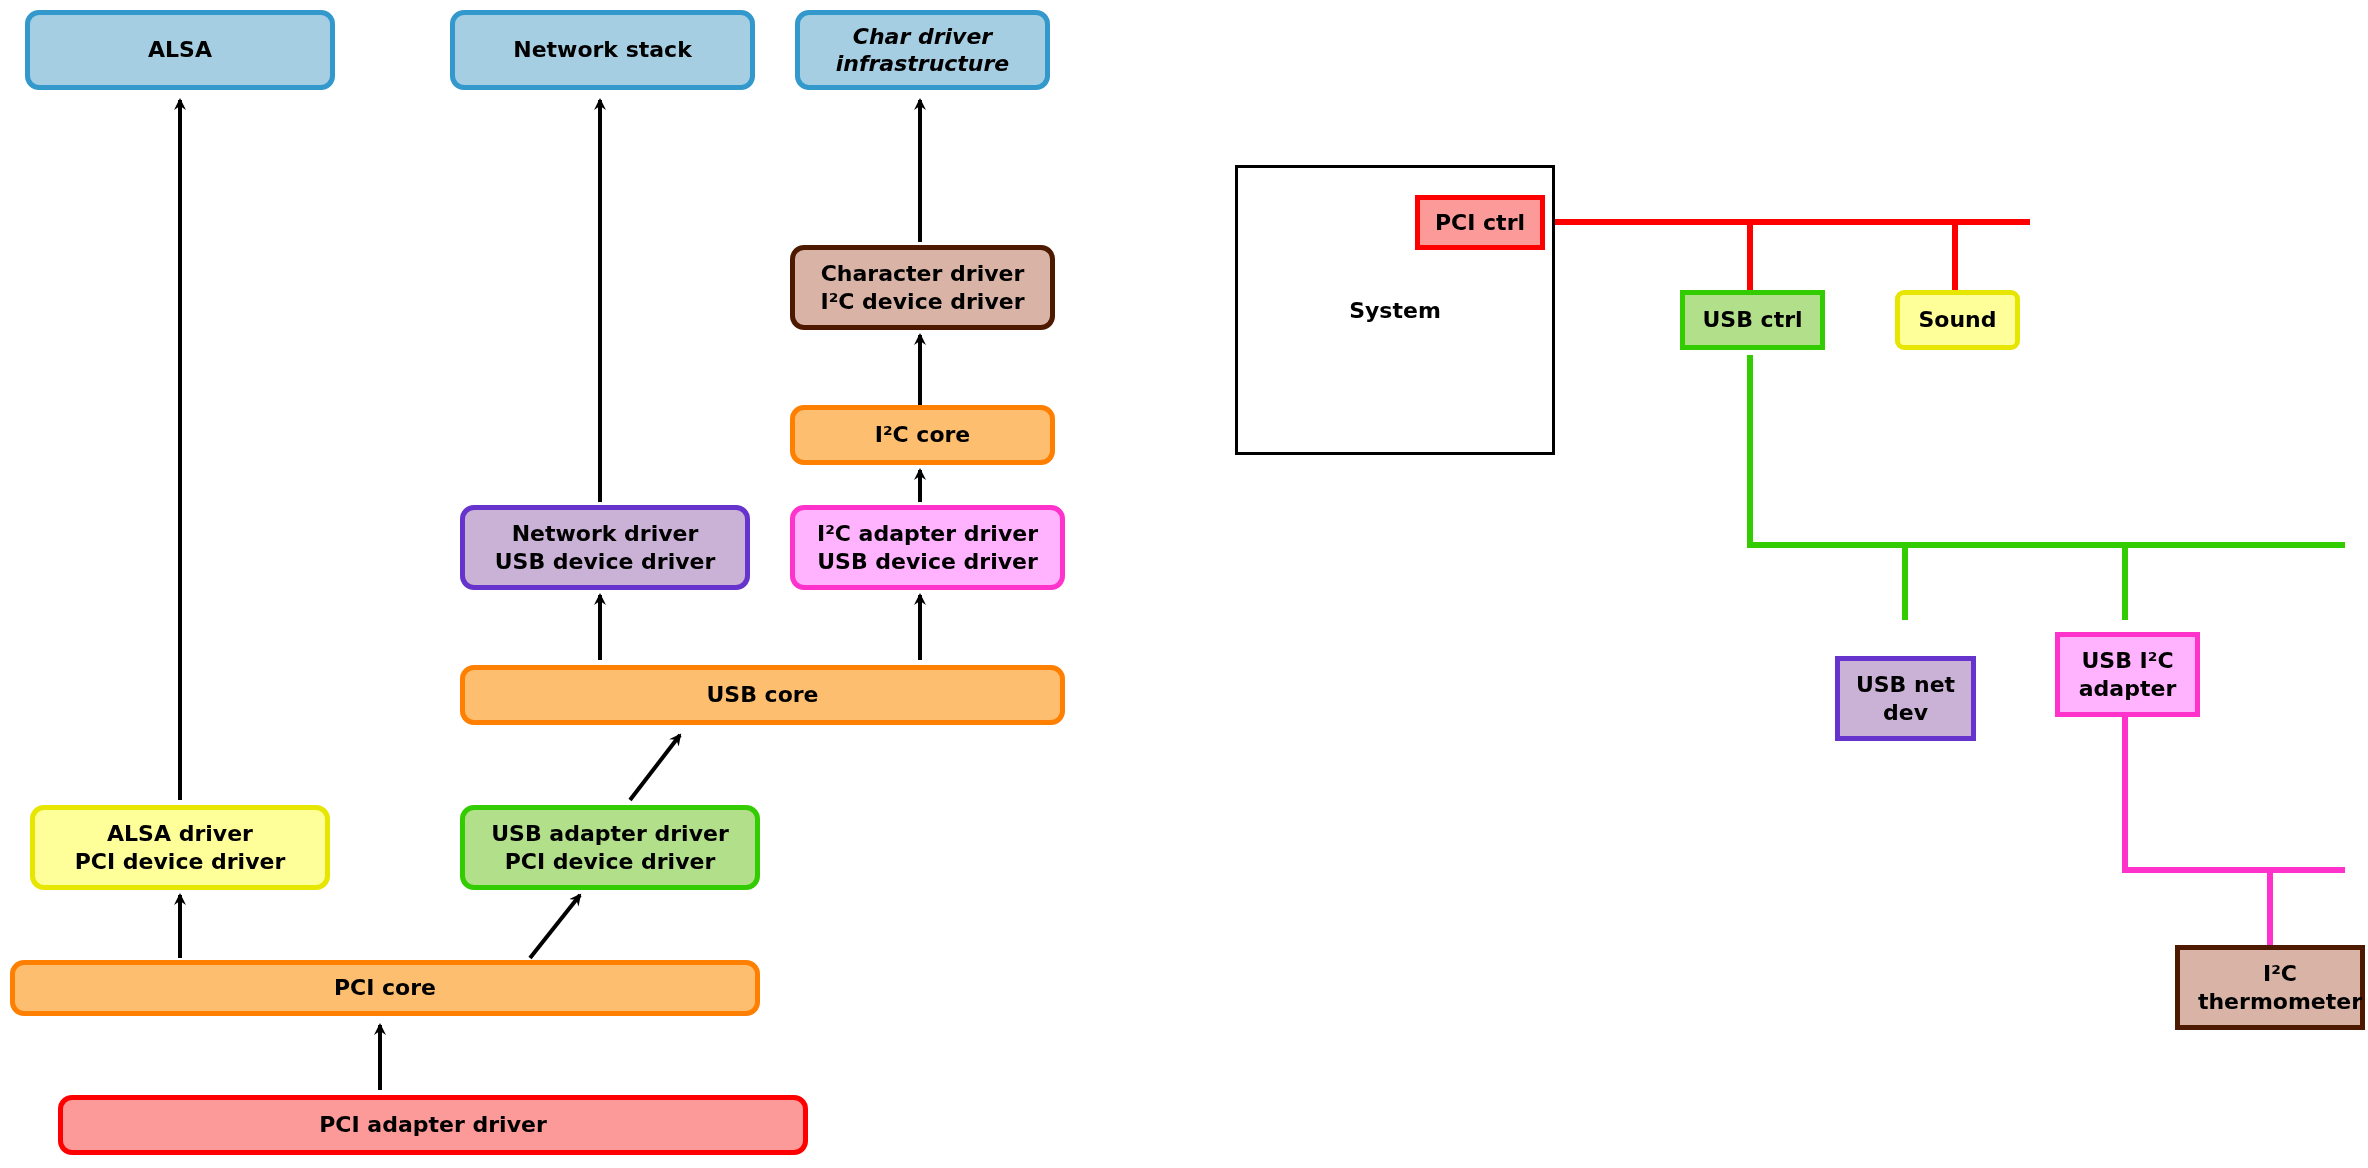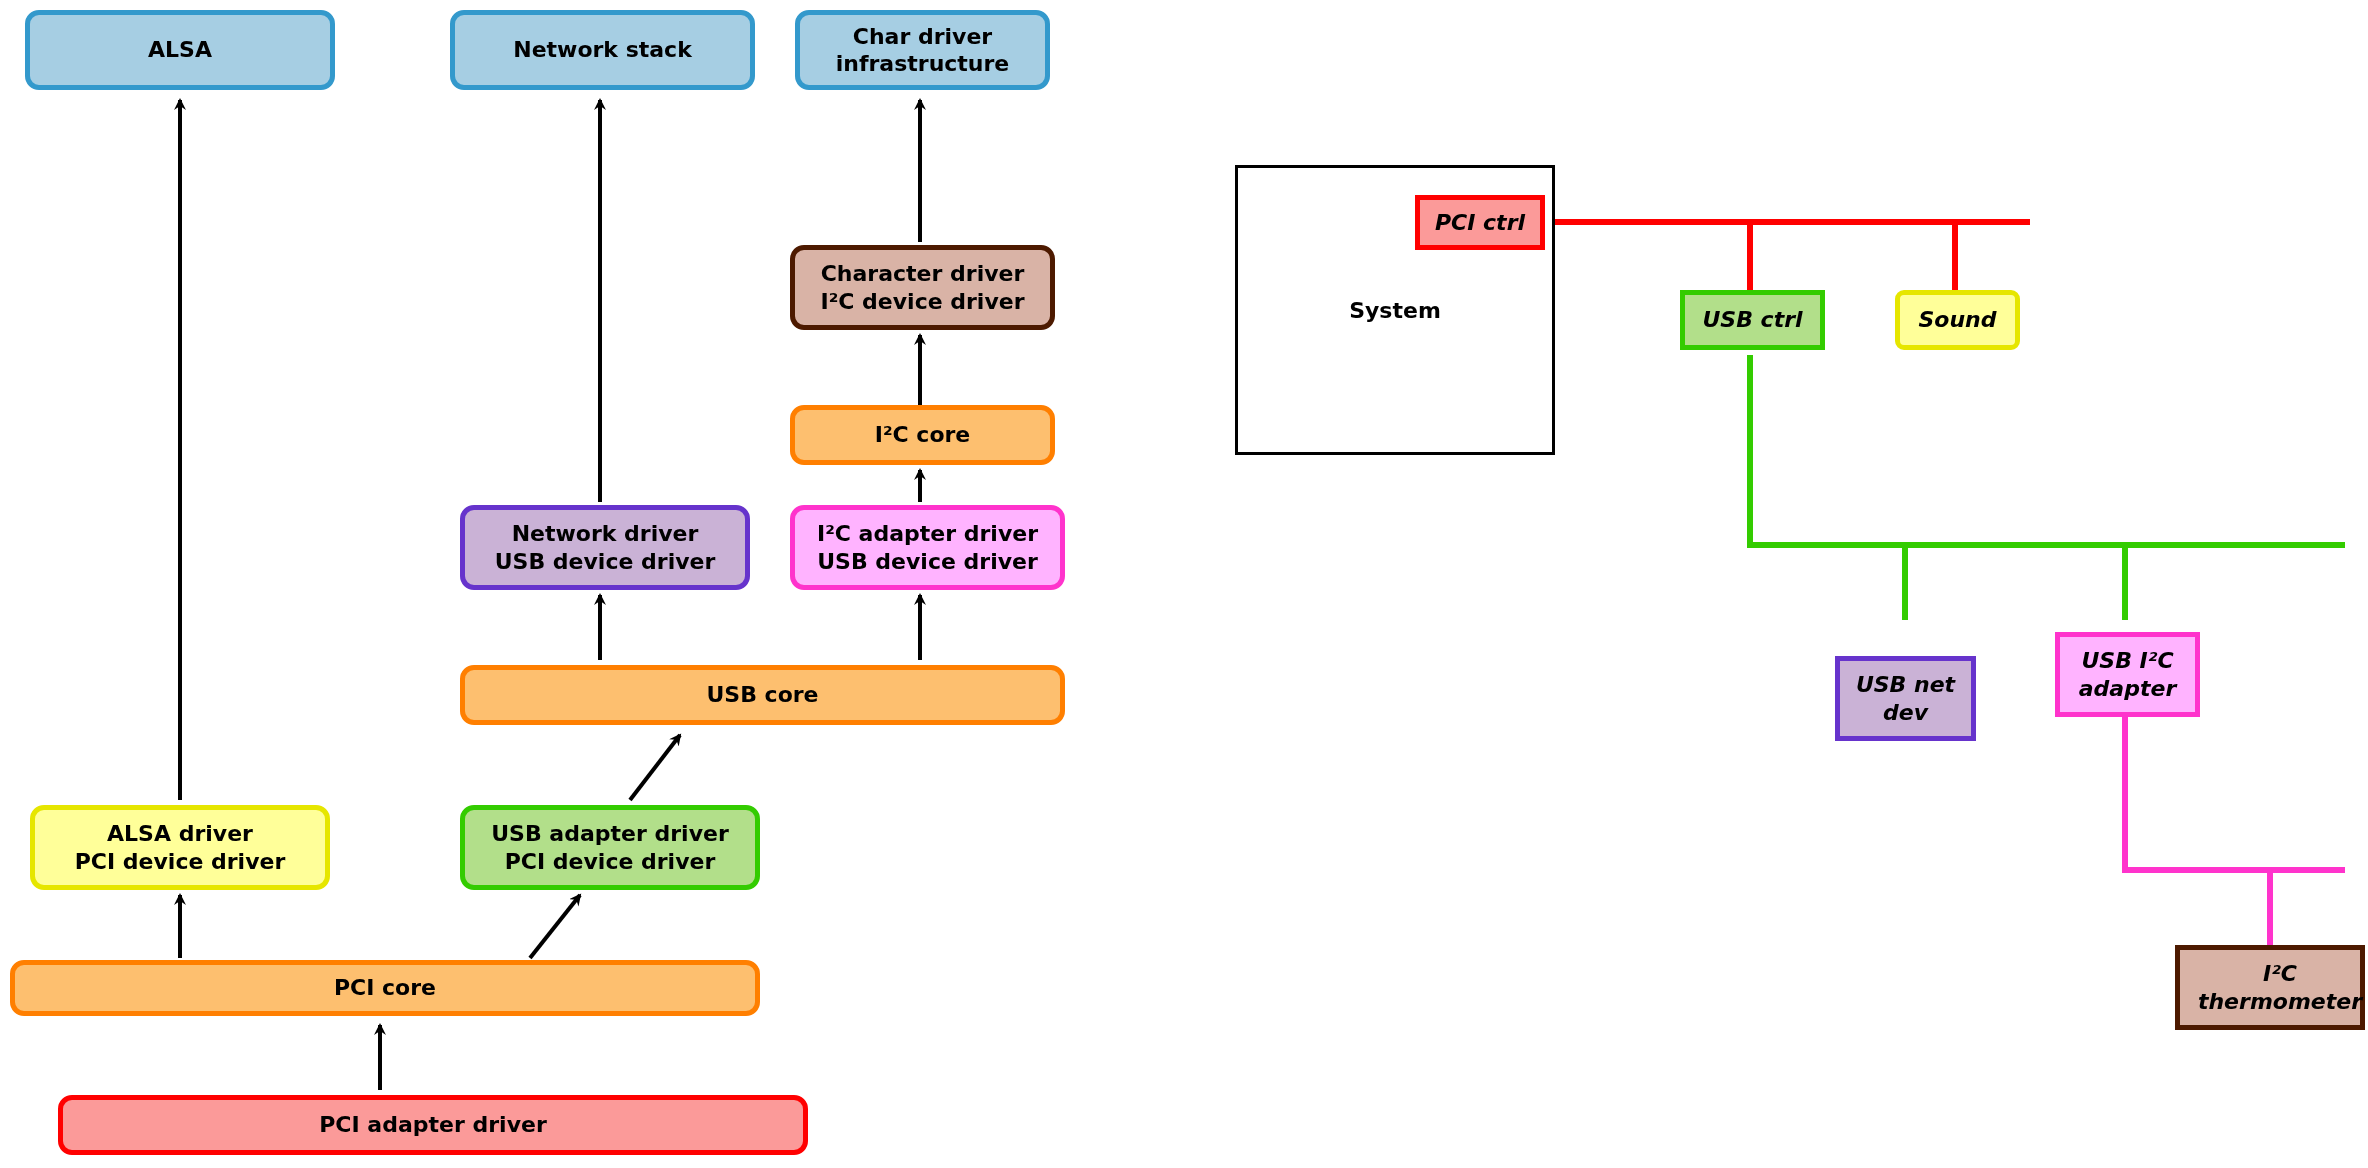"Char driver" div.box { font-style: none -> italic }
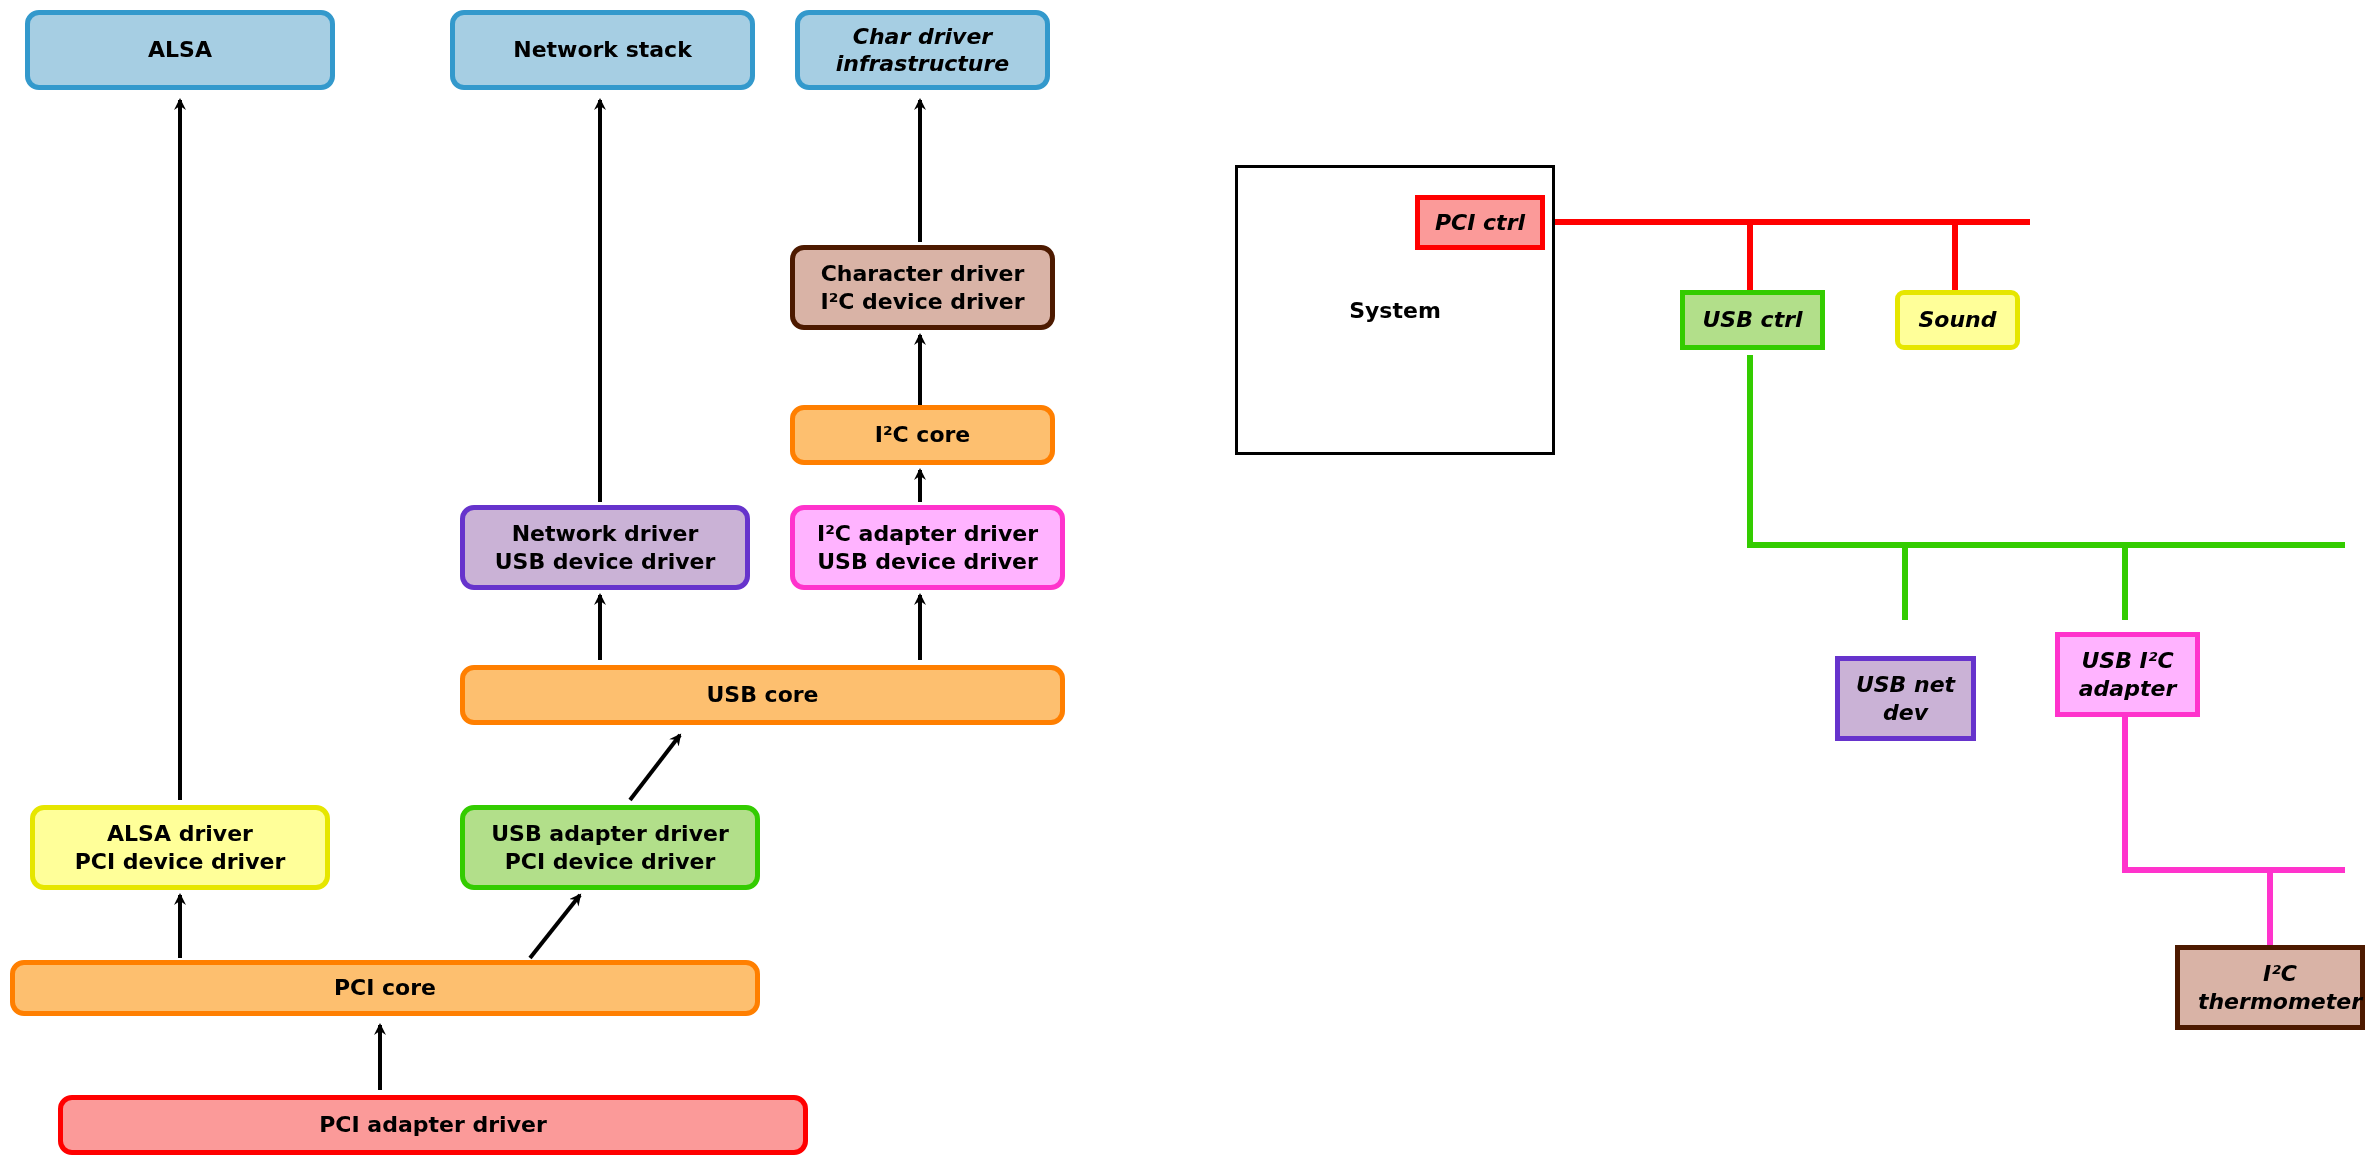"PCI ctrl" .rectbox { font-style: italic -> none }
